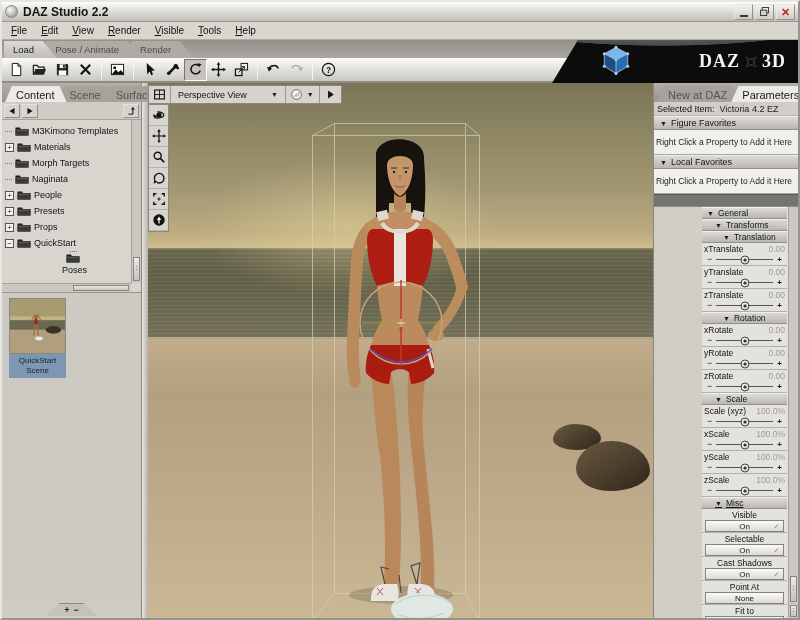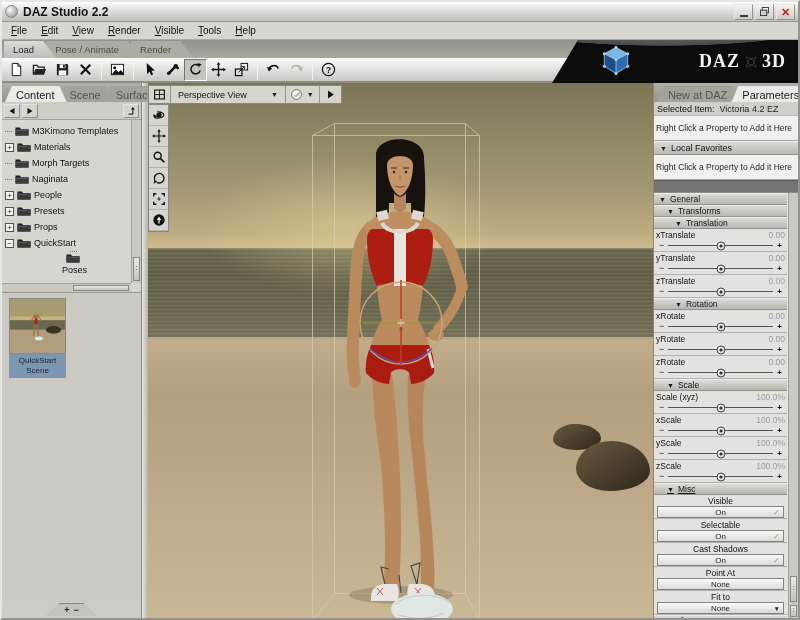"Figure Favorites" div.favhead { html: none -> <div> <span>▼</span> <span>Figure Favorites</span> </div> }
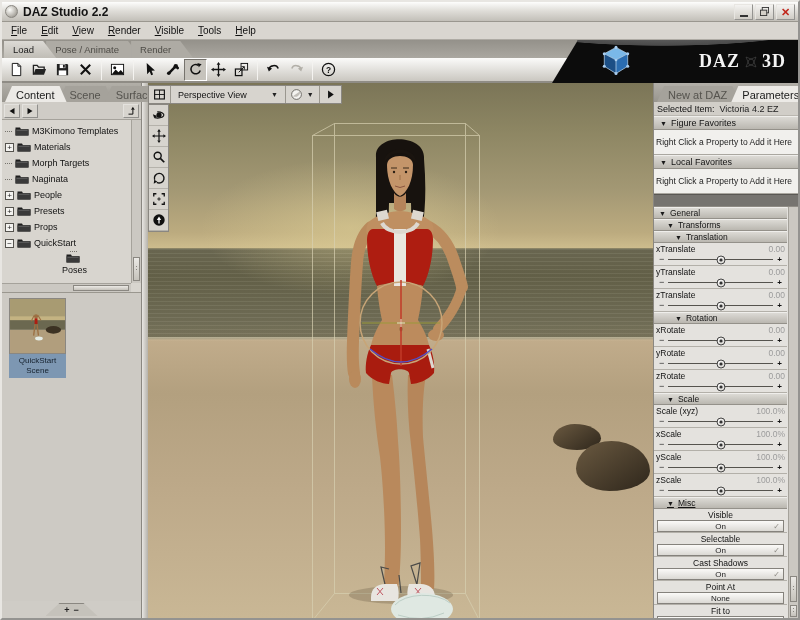"General" .params { margin-left: none -> 48px }
